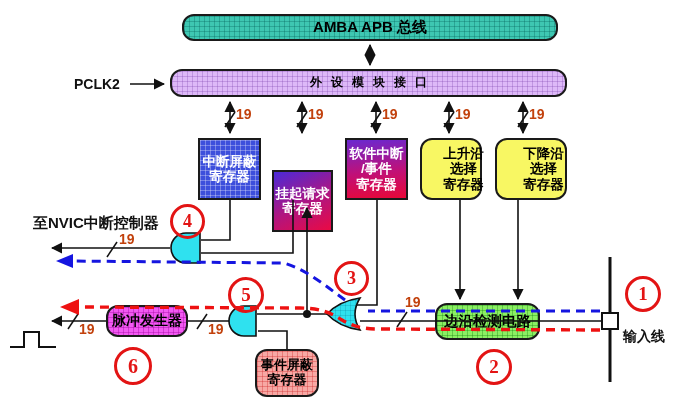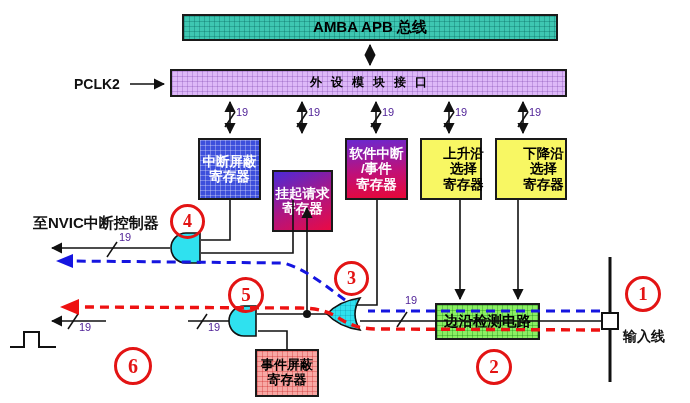"AMBA APB 总线" .btxt { border-radius: none -> 12px }
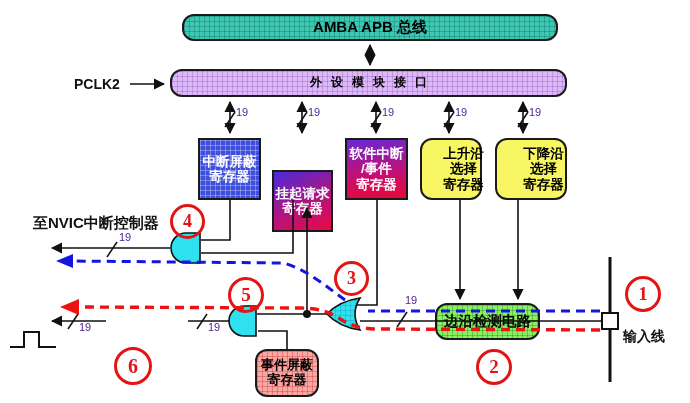"19" .n19 { color: #4c1d95 -> #c2410c; font-size: 11px -> 14px; font-weight: normal -> bold }
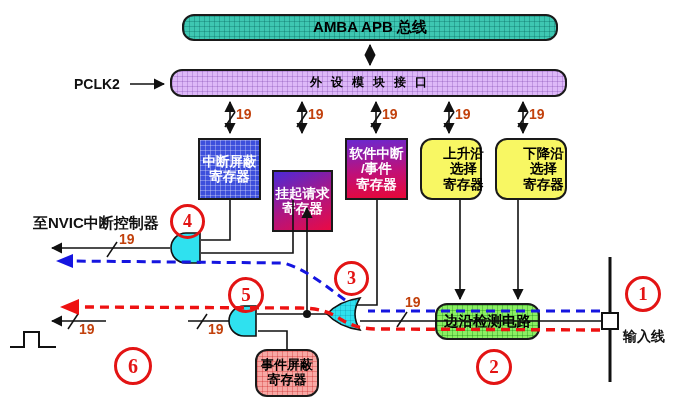"脉冲发生器" div.box { html: none -> <div> <span>脉冲发生器</span> </div> }
